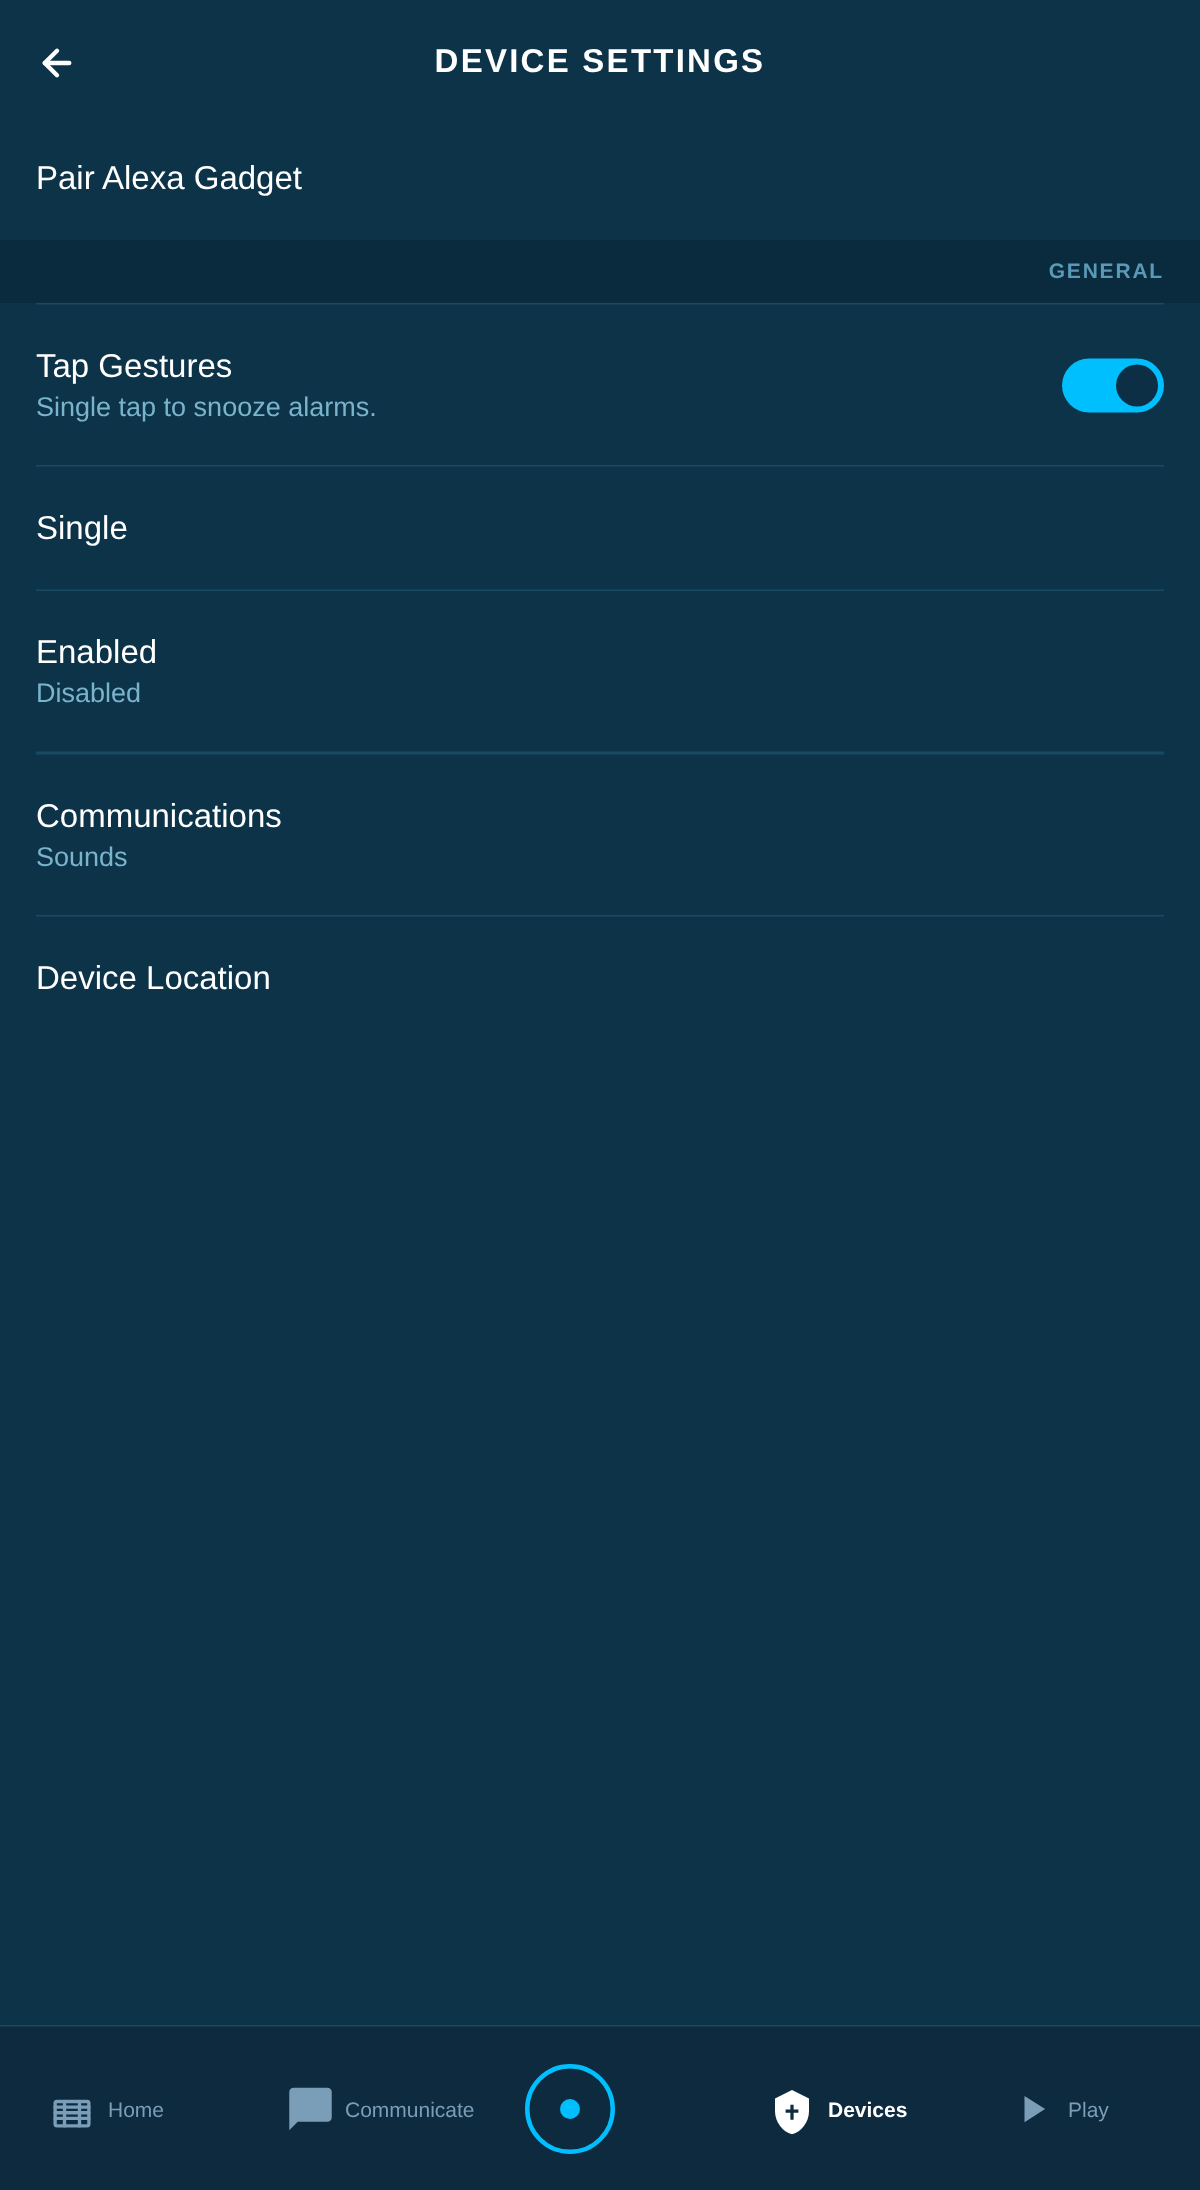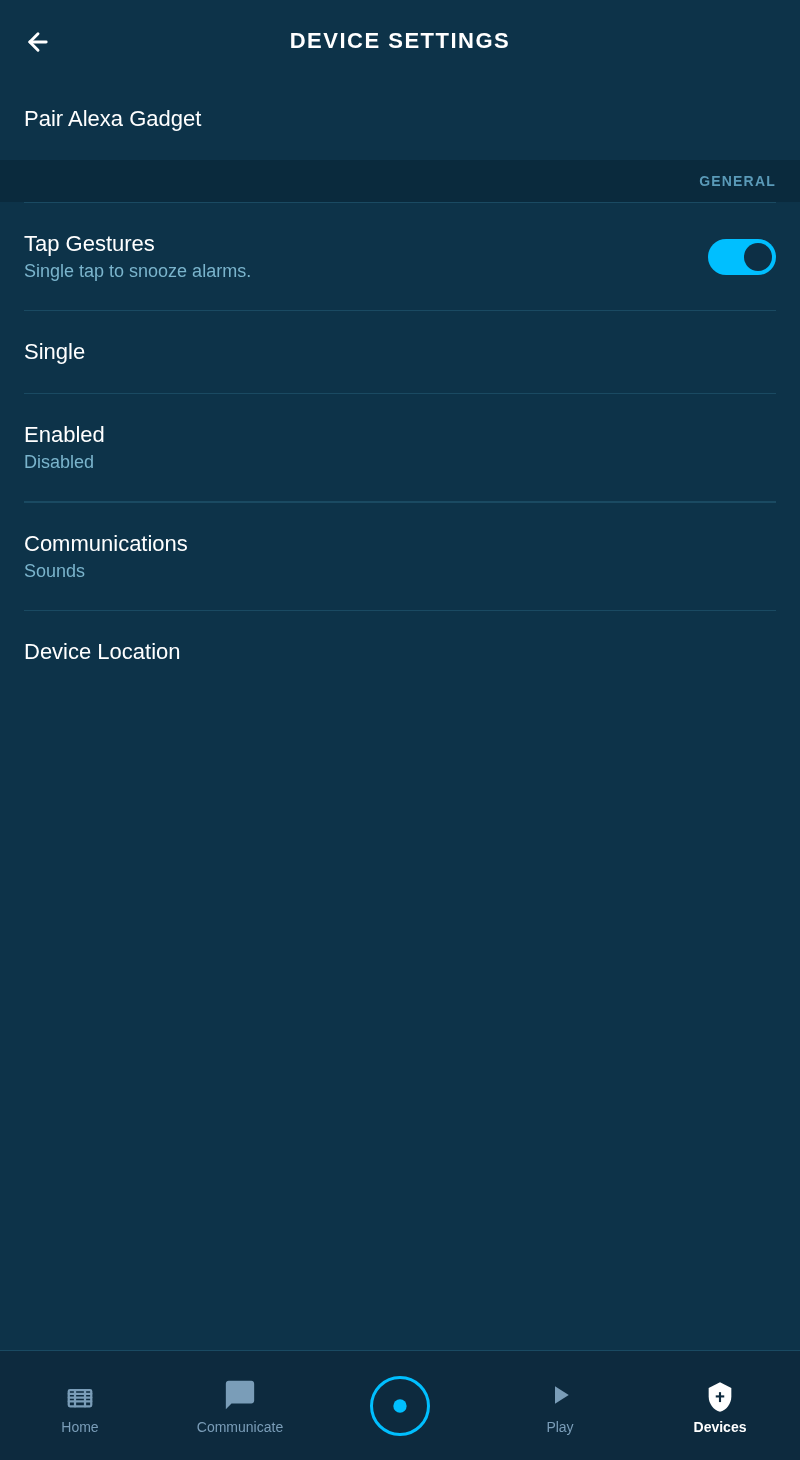"Home" .nav-item { flex-direction: column -> row }
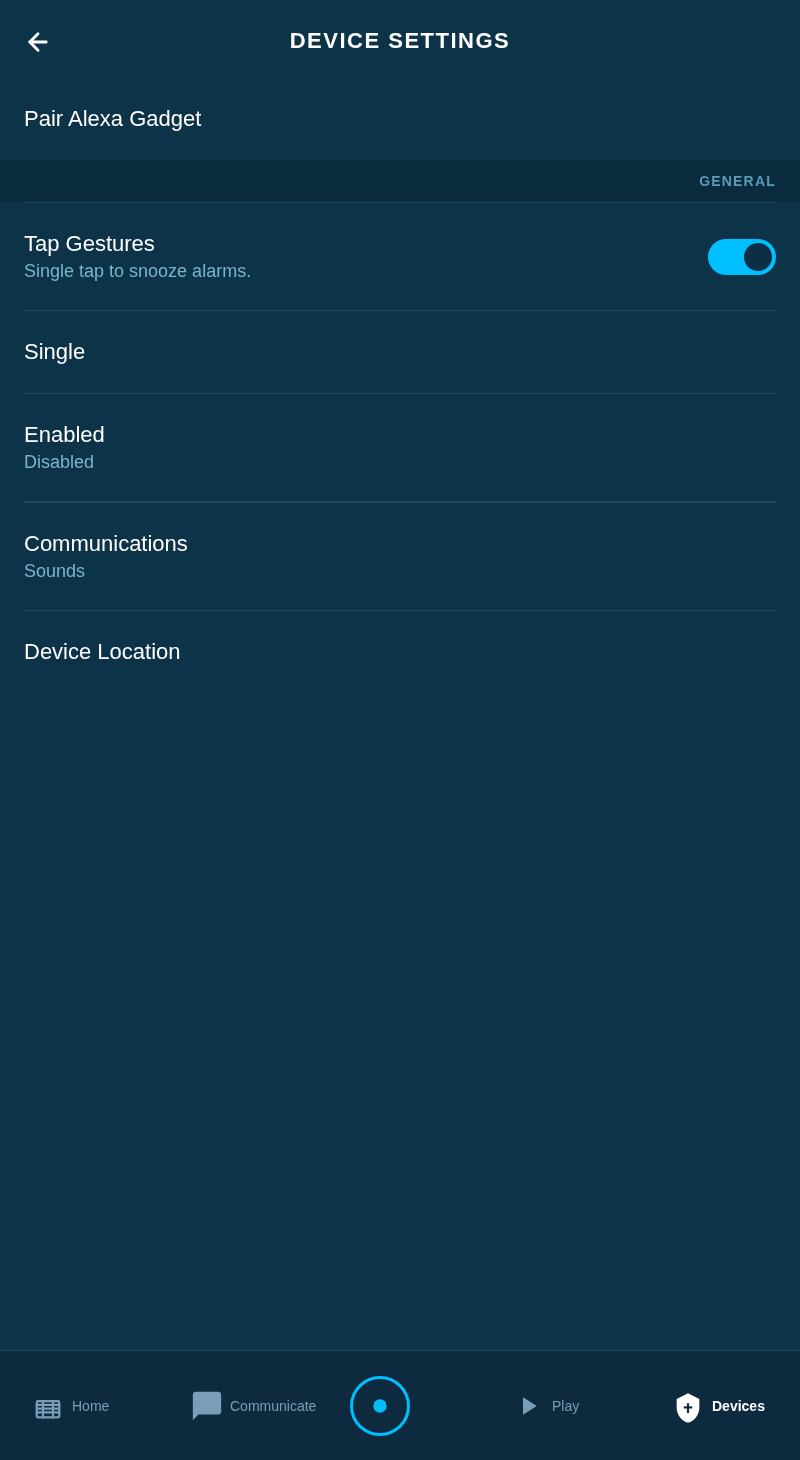"Play" div.nav-item { order: before "Devices" -> after "Devices" }
